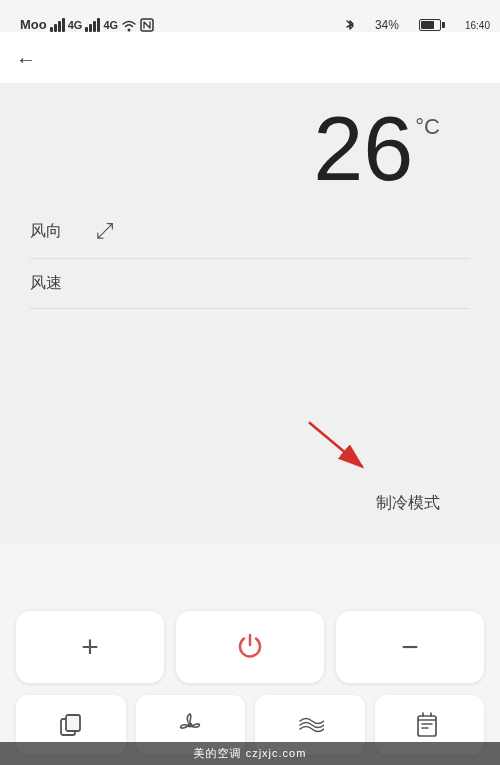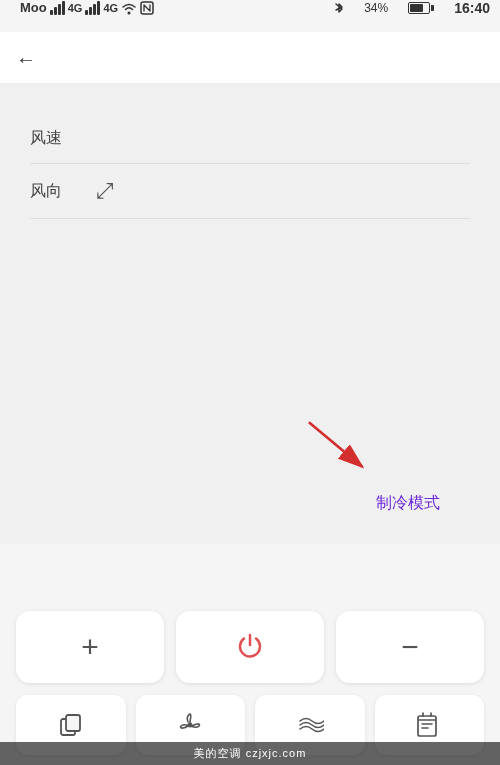"Moo" .status-bar { align-items: flex-start -> flex-end }
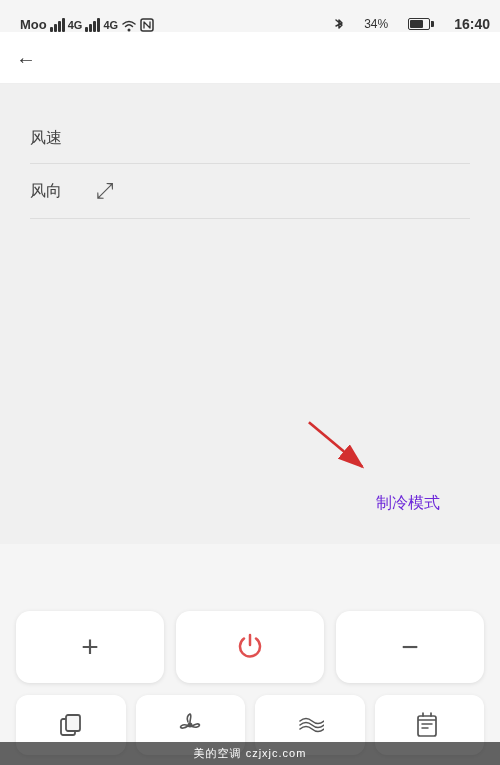"16:40" span { font-size: 14px -> 10px; font-weight: bold -> normal }
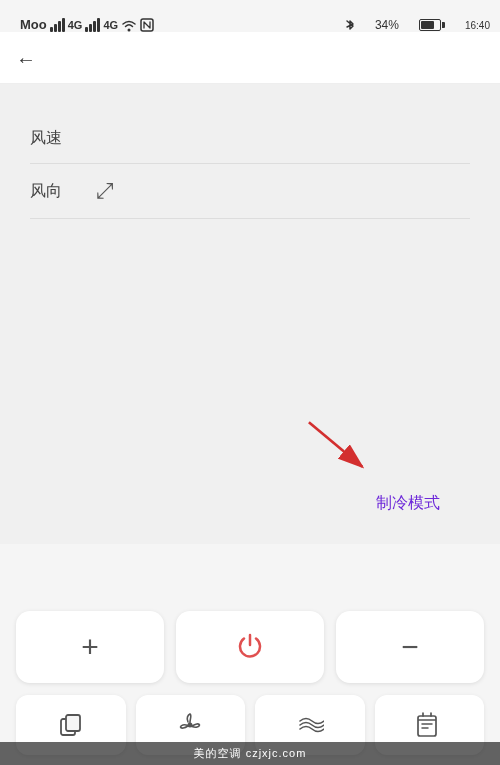"26" div.temp-section { html: none -> <div> <span>26</span> <span>°C</span> </div> }
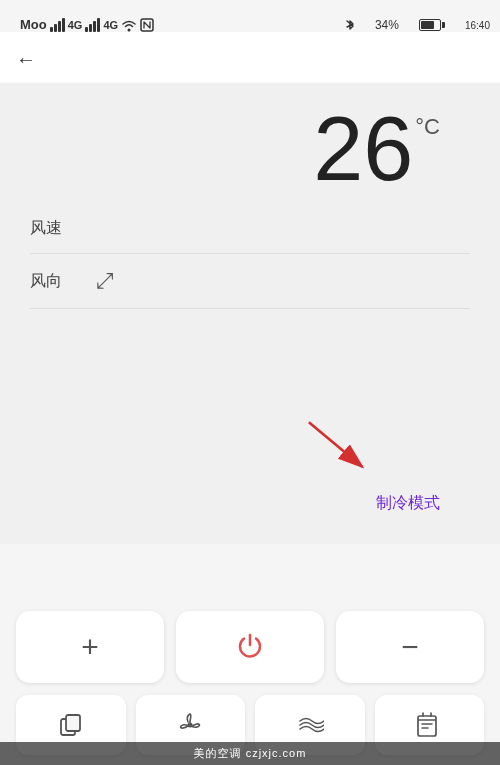"风速" div.control-row { order: before "风向" -> after "风向" }
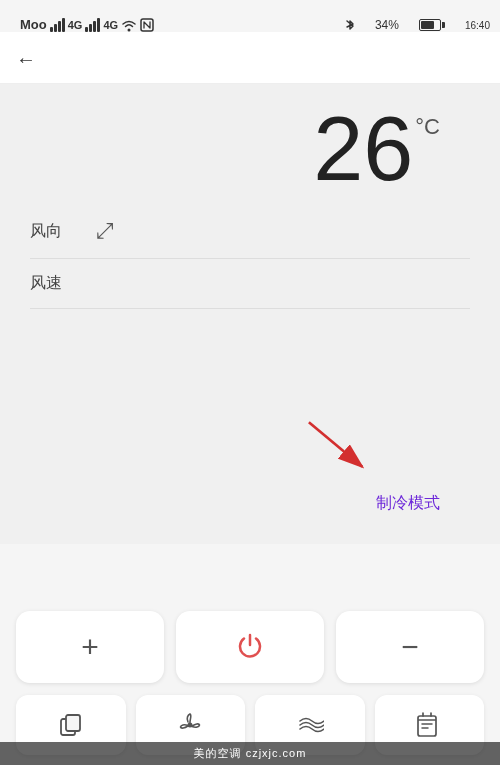"制冷模式" .mode-label { color: #6d28d9 -> #404040 }
